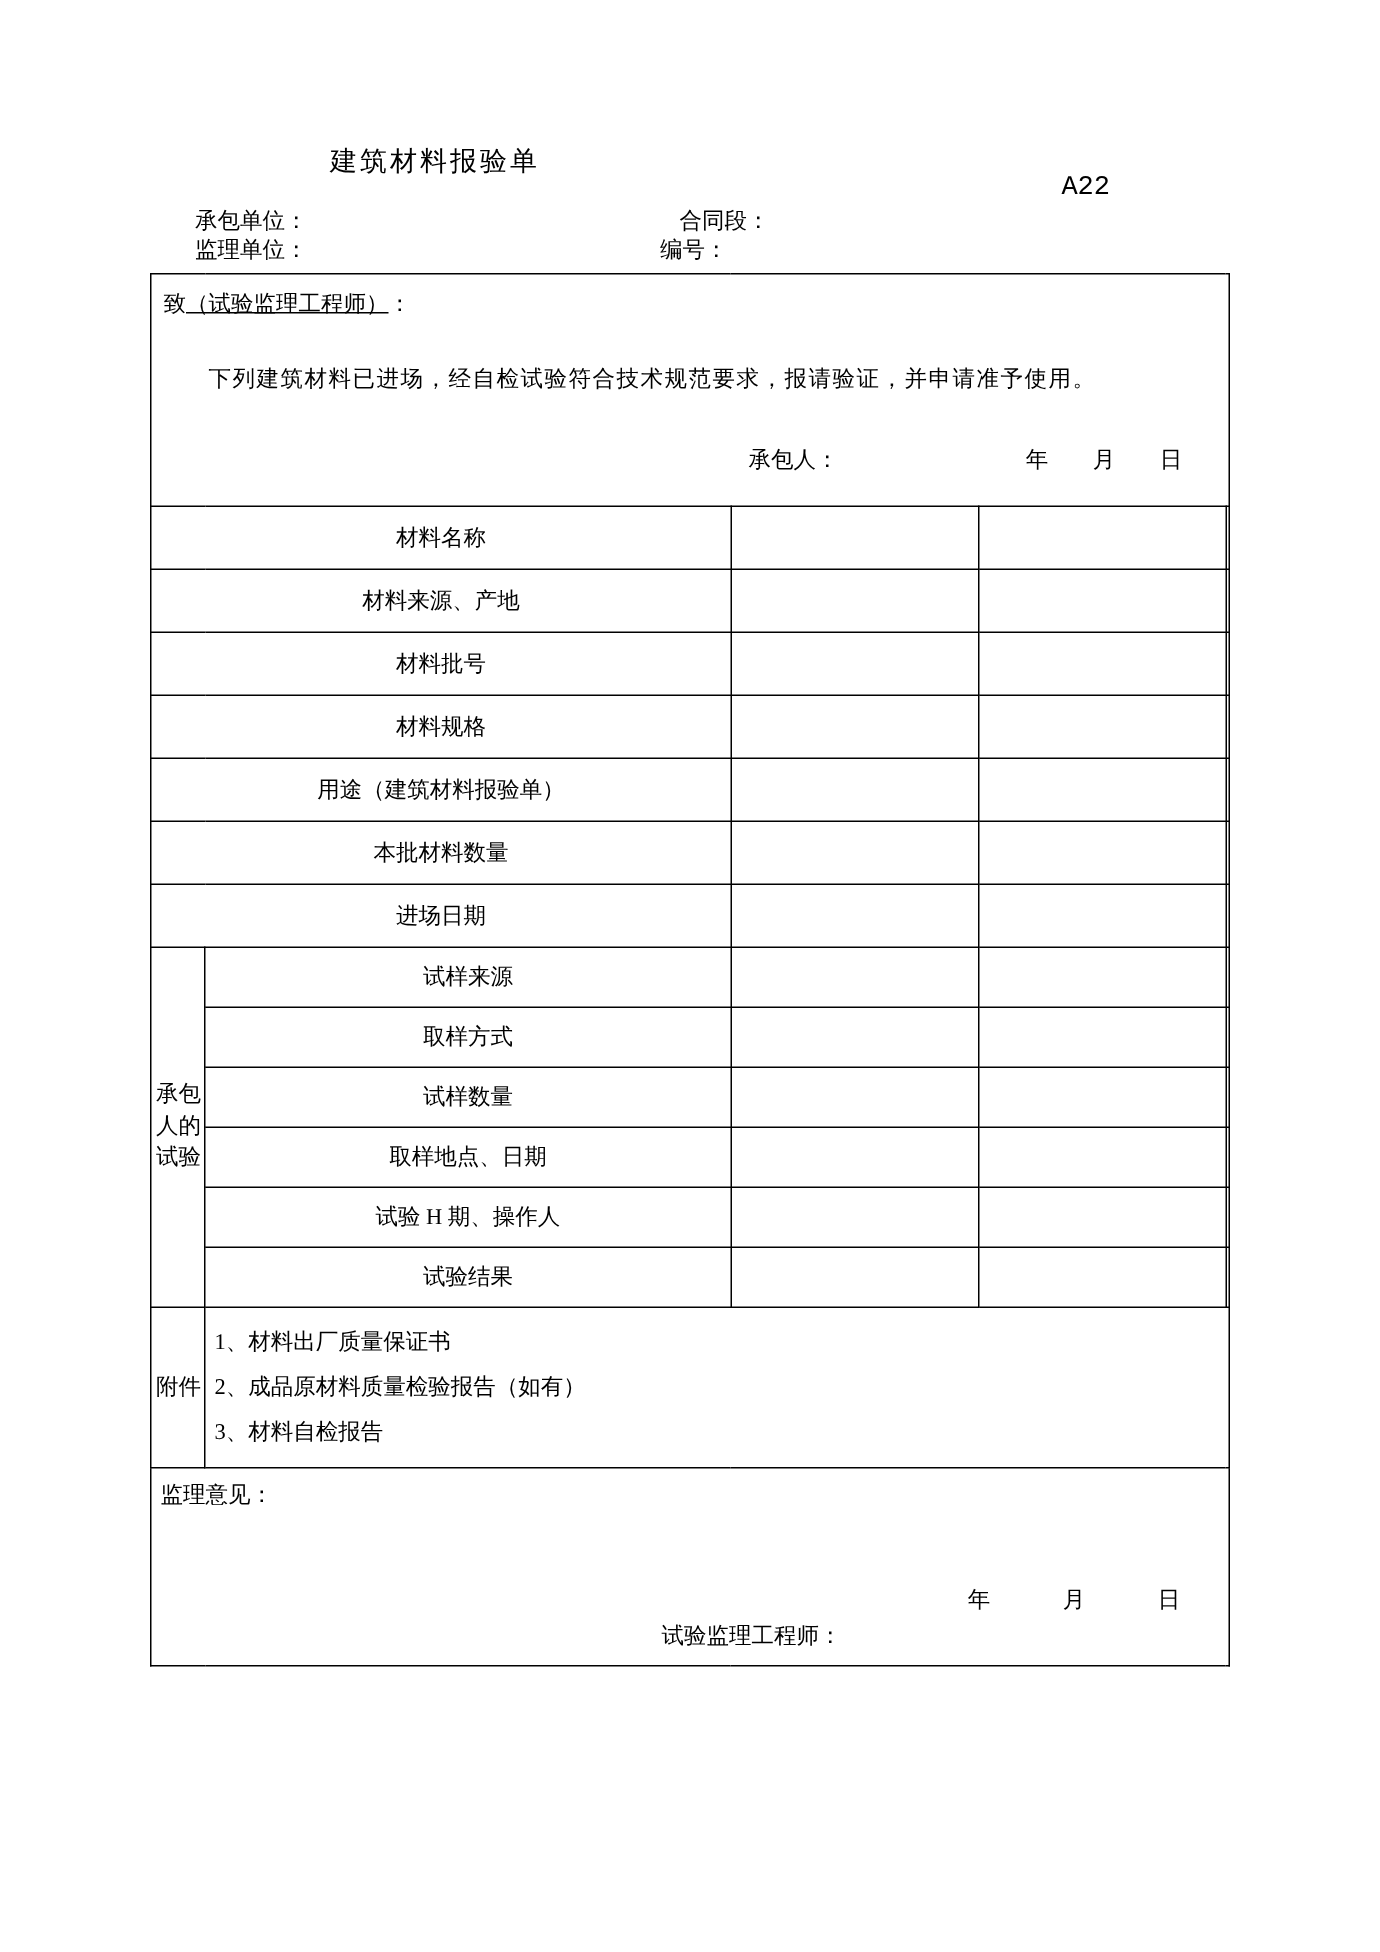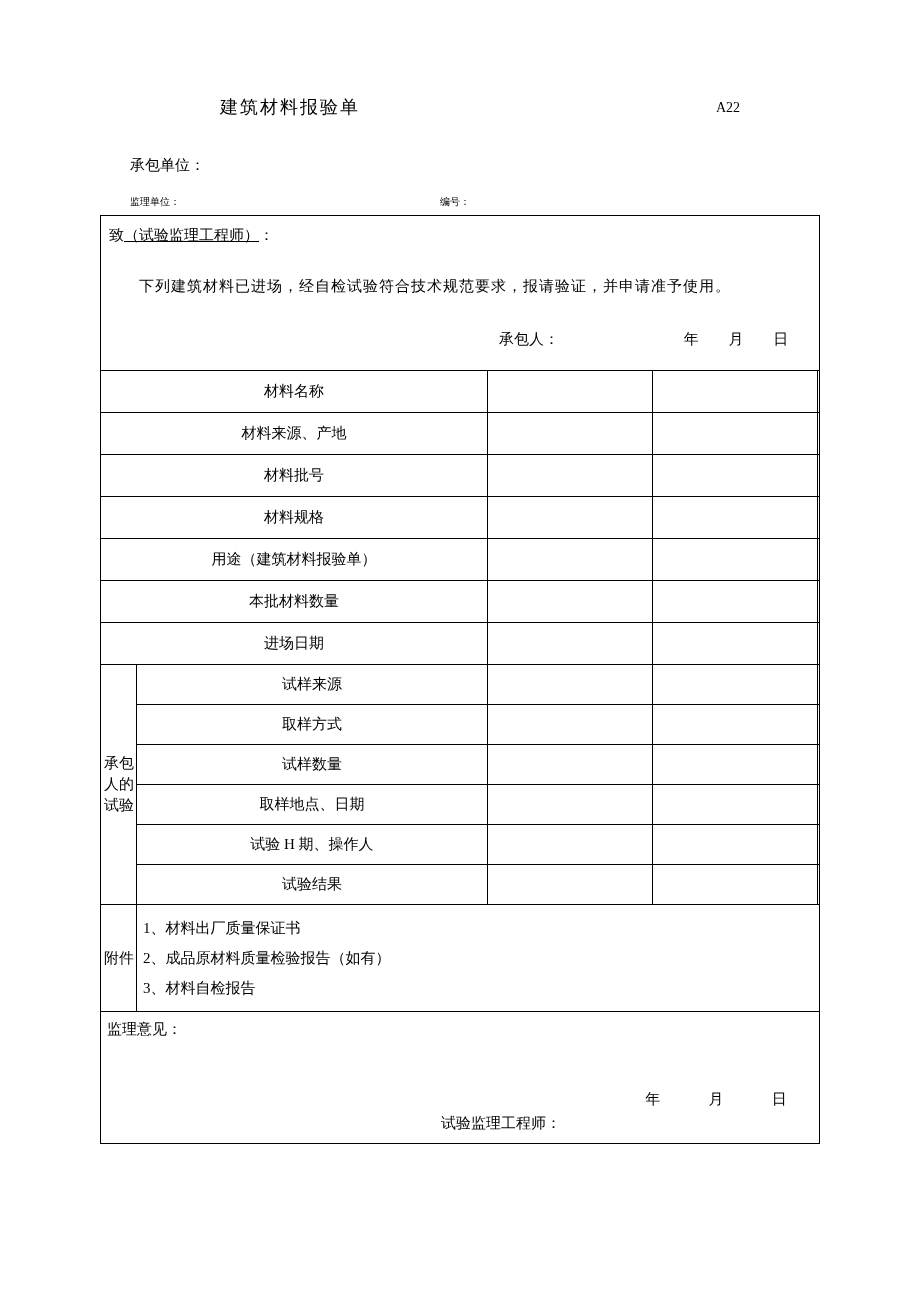"A22" .code { font-family: Liberation Serif, serif -> Liberation Mono, monospace; font-size: 14px -> 18px; top: 0 -> 15px }
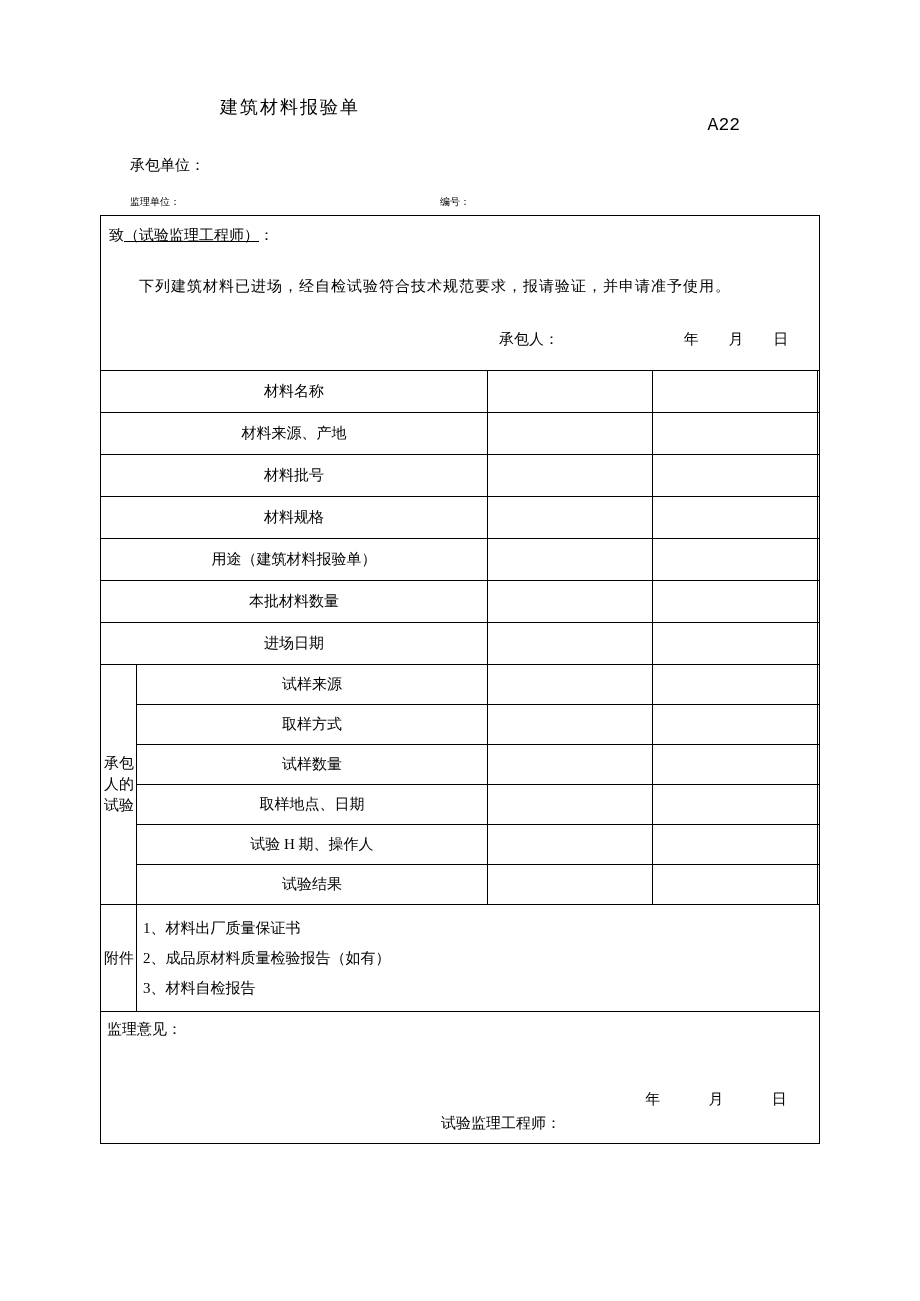"承包单位：" .meta-row { margin-top: 56px -> 38px }
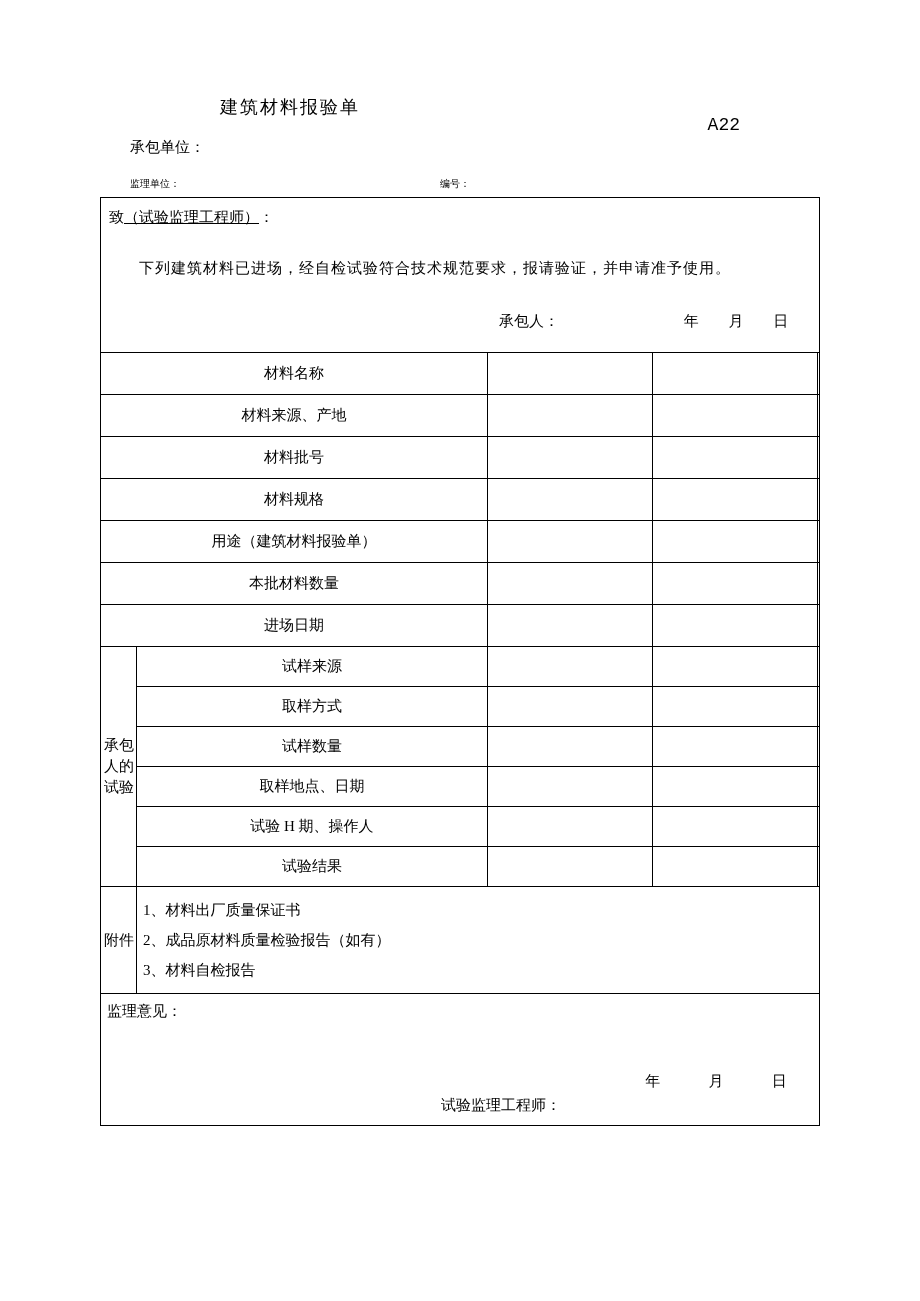"合同段：" div.meta-right { html: none -> <div>合同段：</div> }
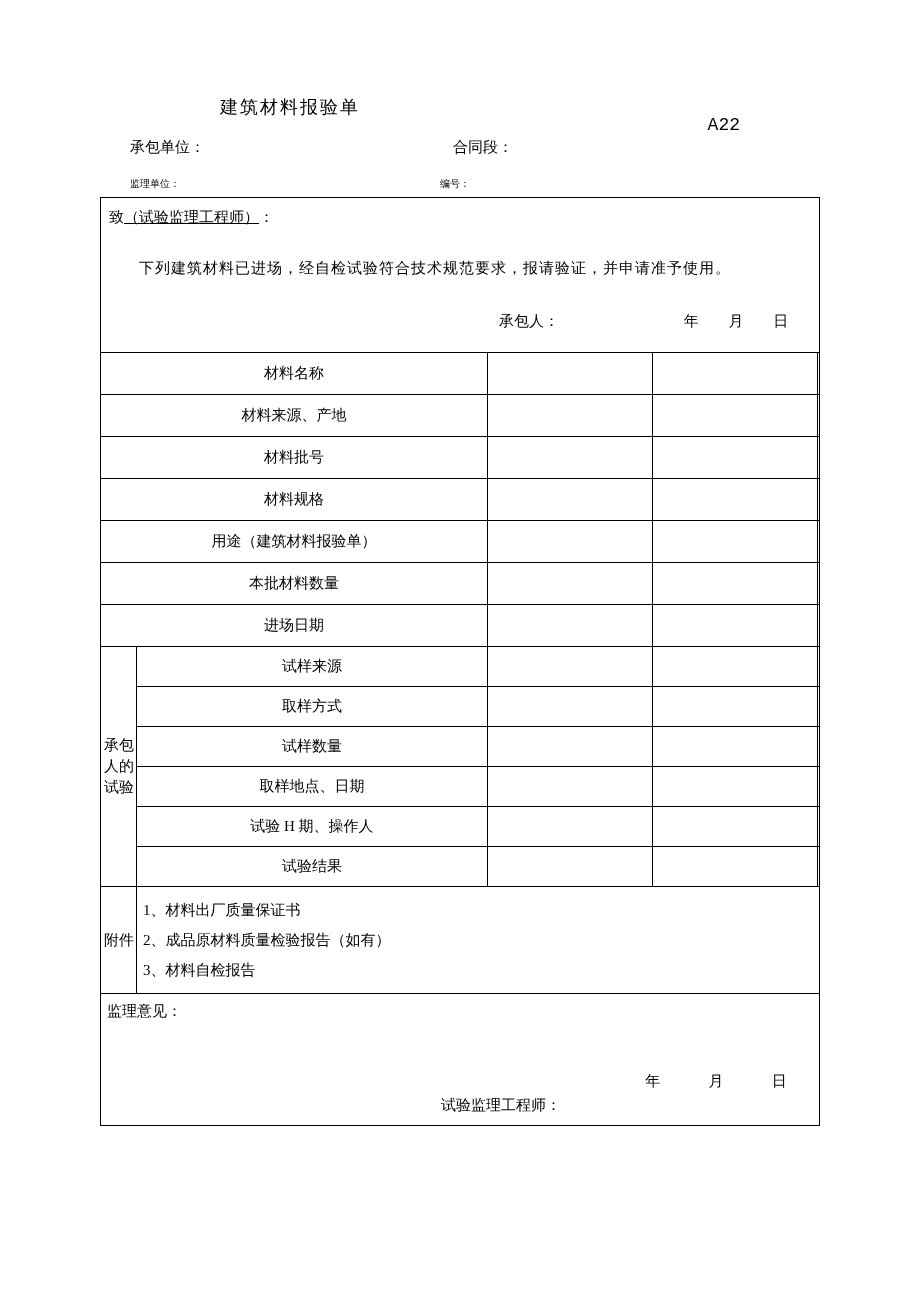"监理单位：" .meta-row2 { font-size: 10px -> 15px; margin-top: 20px -> 0 }
